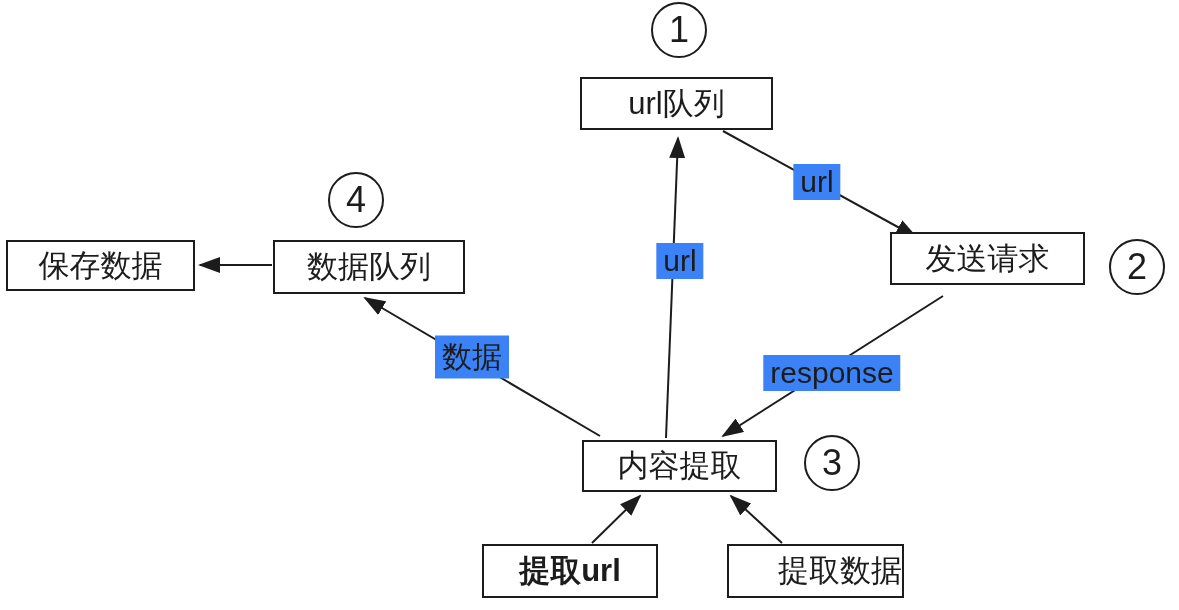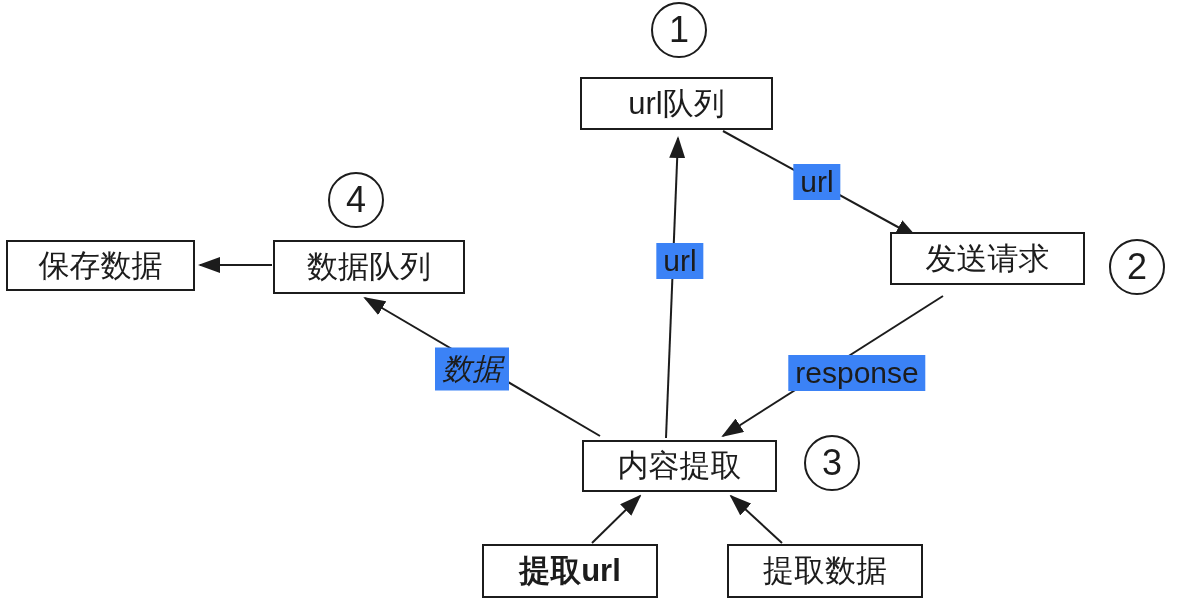"数据" #l-data { font-style: italic -> none; top: 369px -> 357px }
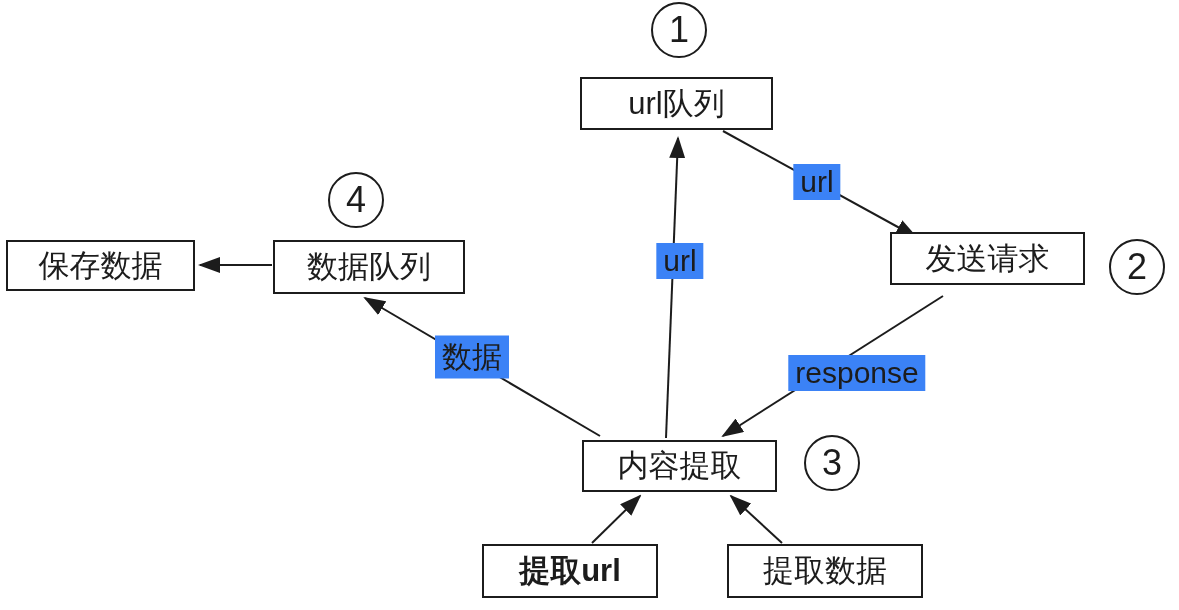"response" #l-response { margin-left: 25px -> none }
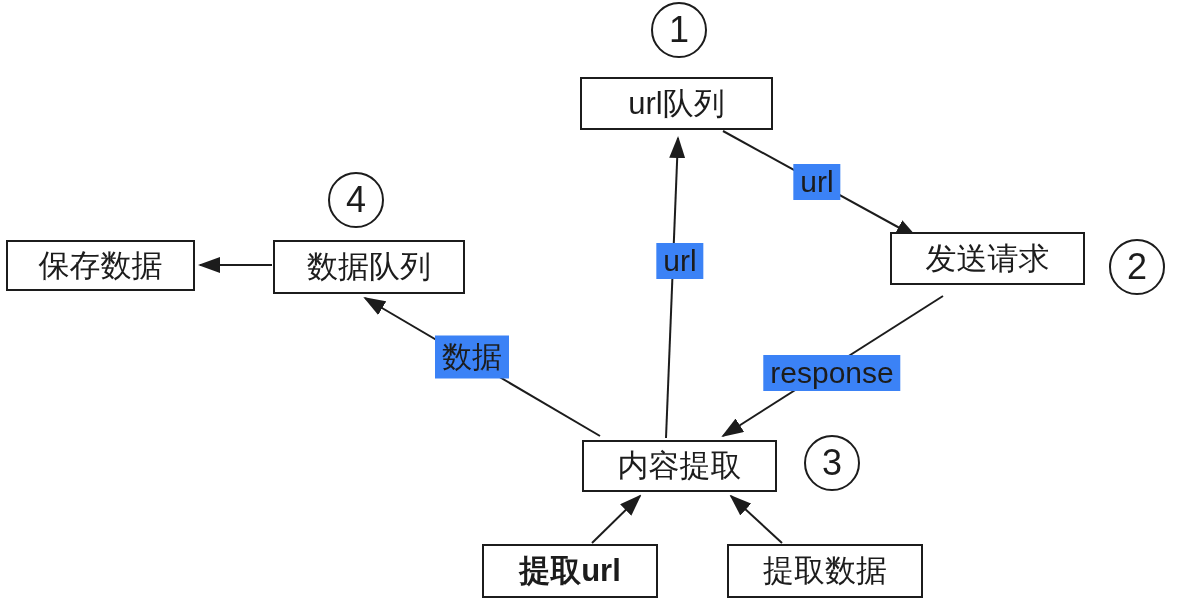"提取数据" #n-extract-data { text-align: none -> right; width: 196px -> 177px }
